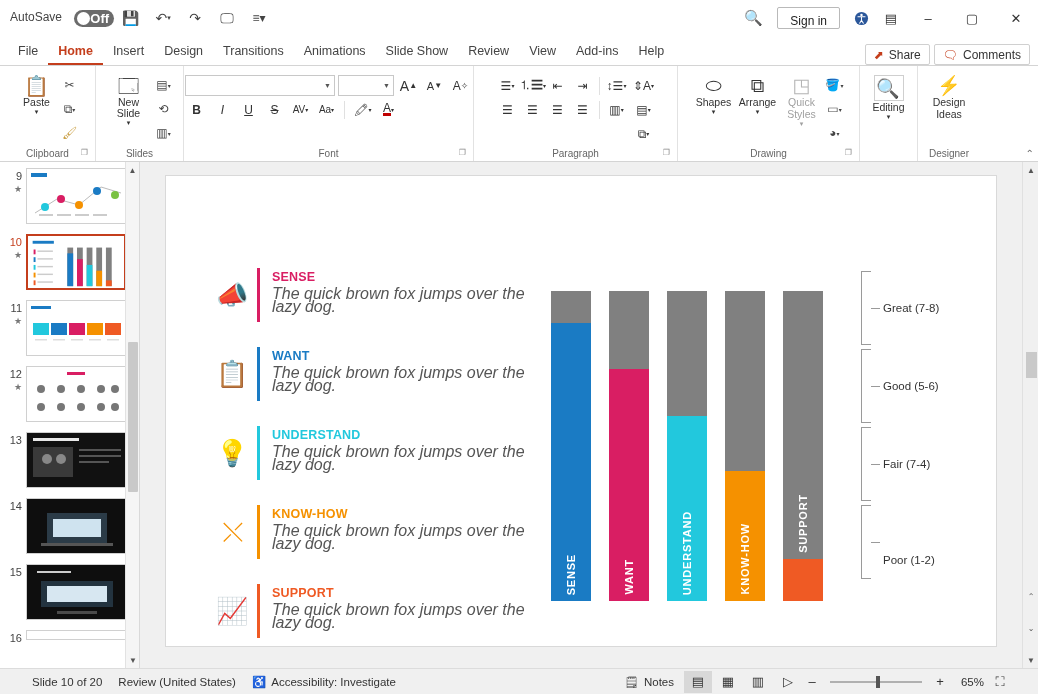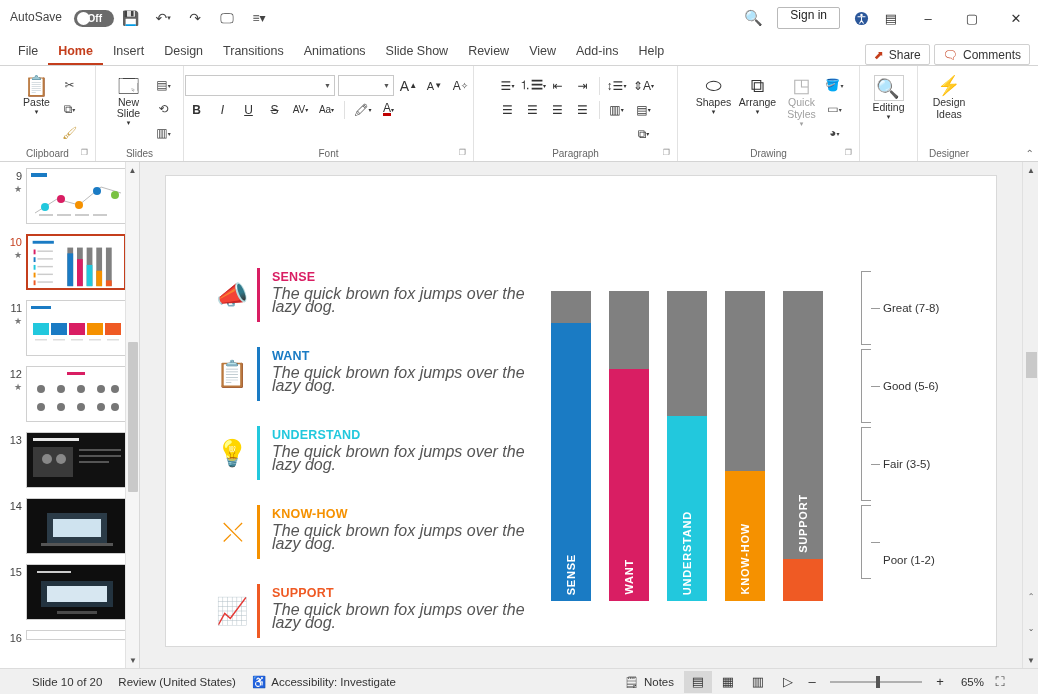"Off" .toggle .off { font-size: 10px -> 13px; right: 12px -> 5px }
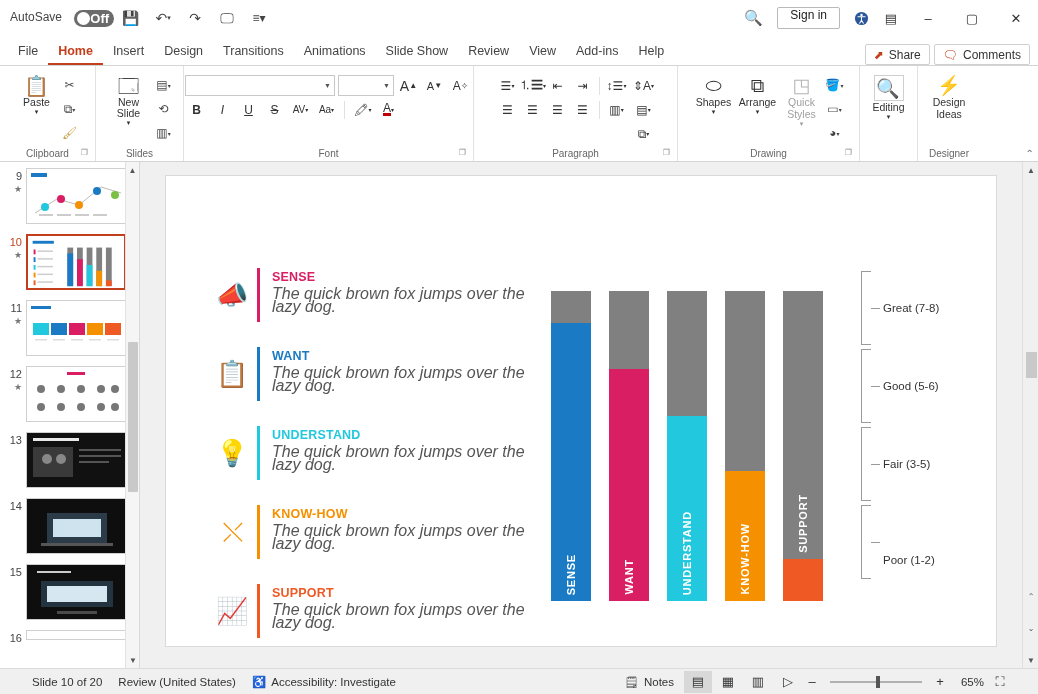"Sign in" .signin { align-items: flex-start -> flex-end }
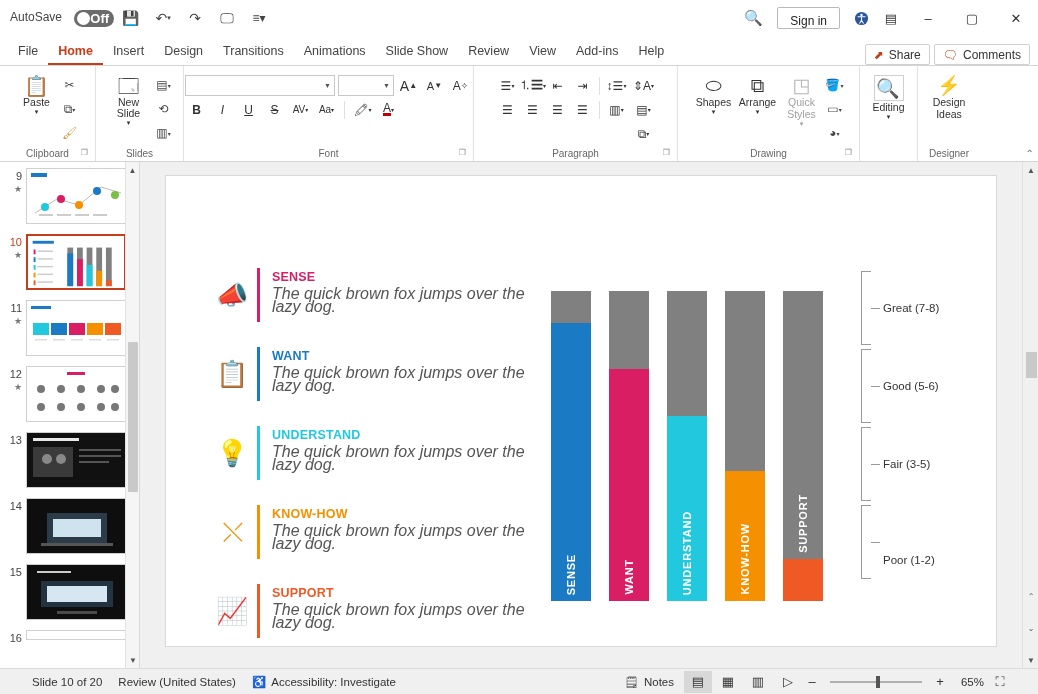"Fair (3-5)" div.scale-label { text: 3-5 -> 7-4 }
